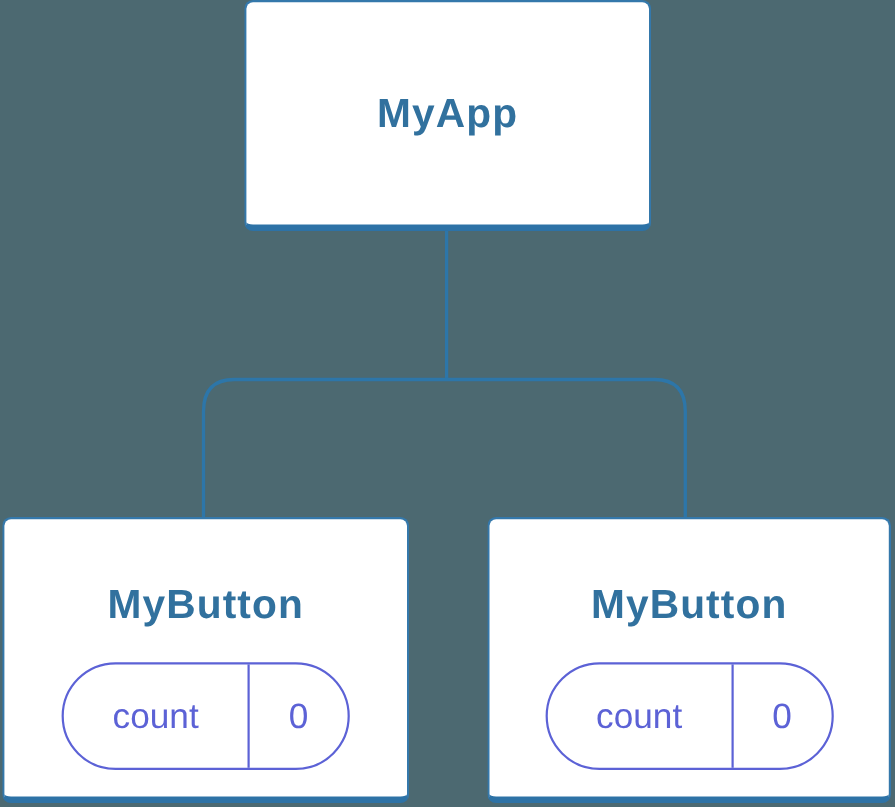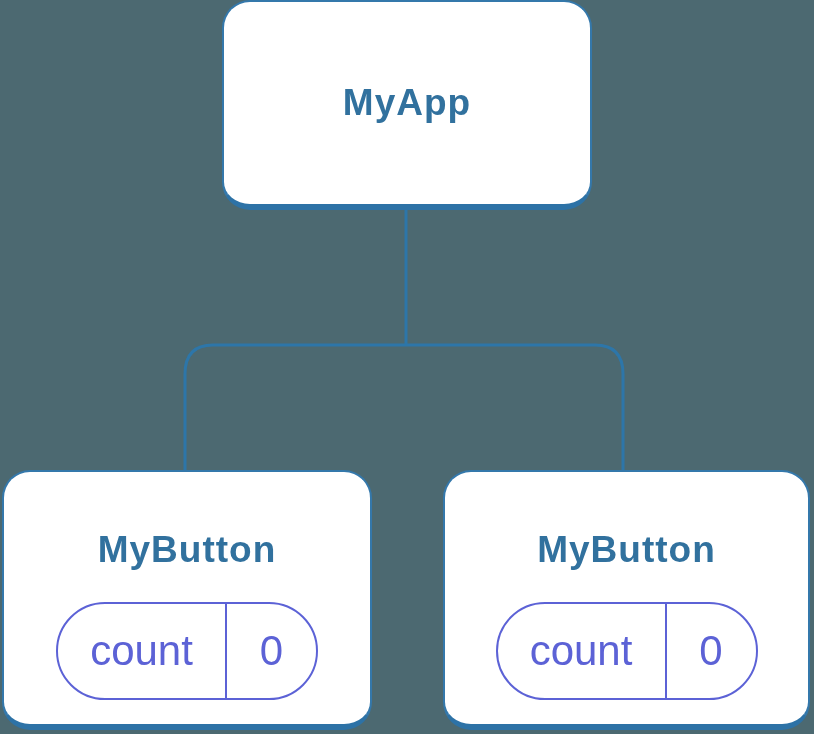"MyApp" .card { border-radius: 28px -> 8px }
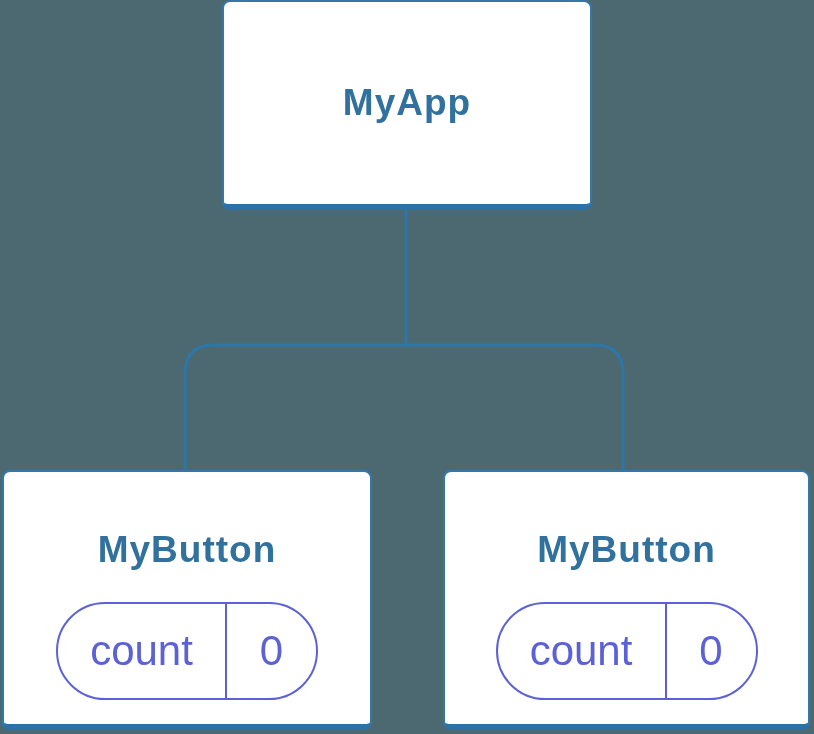"count" .state-pill { font-size: 42px -> 32px }
